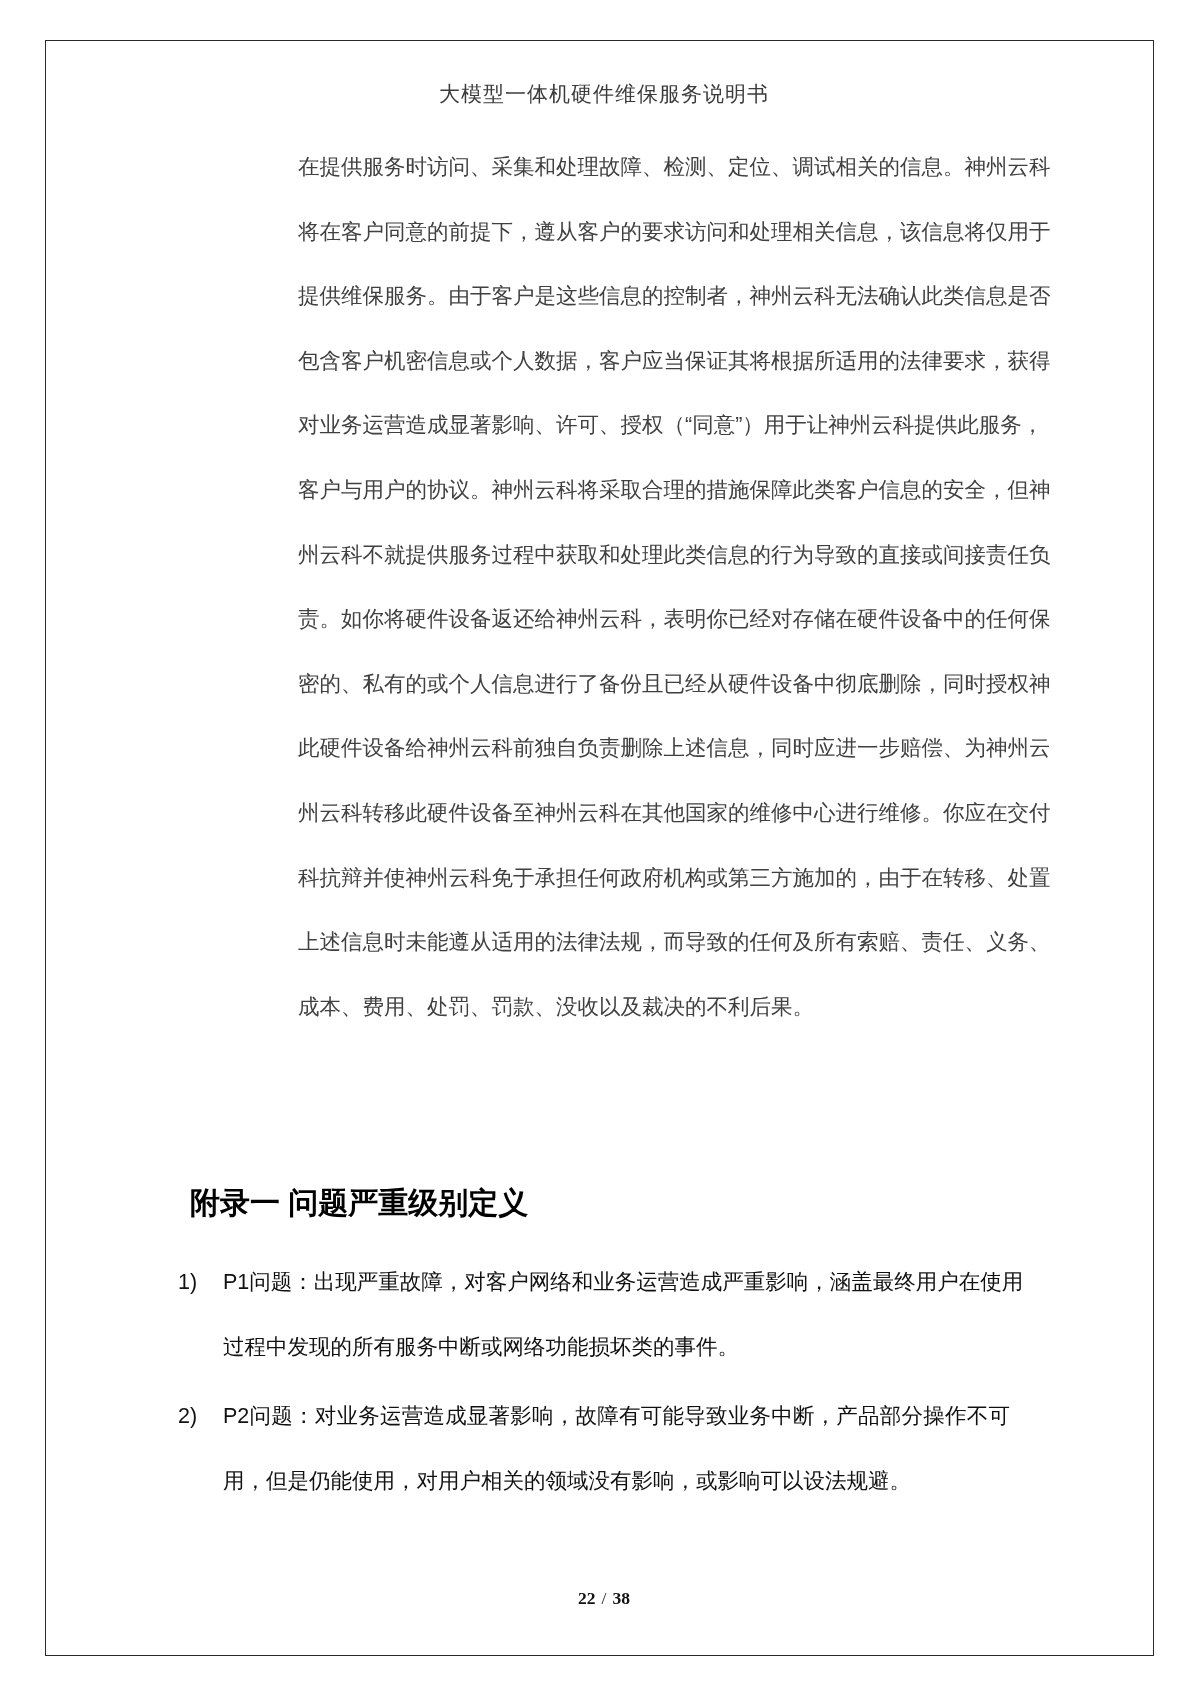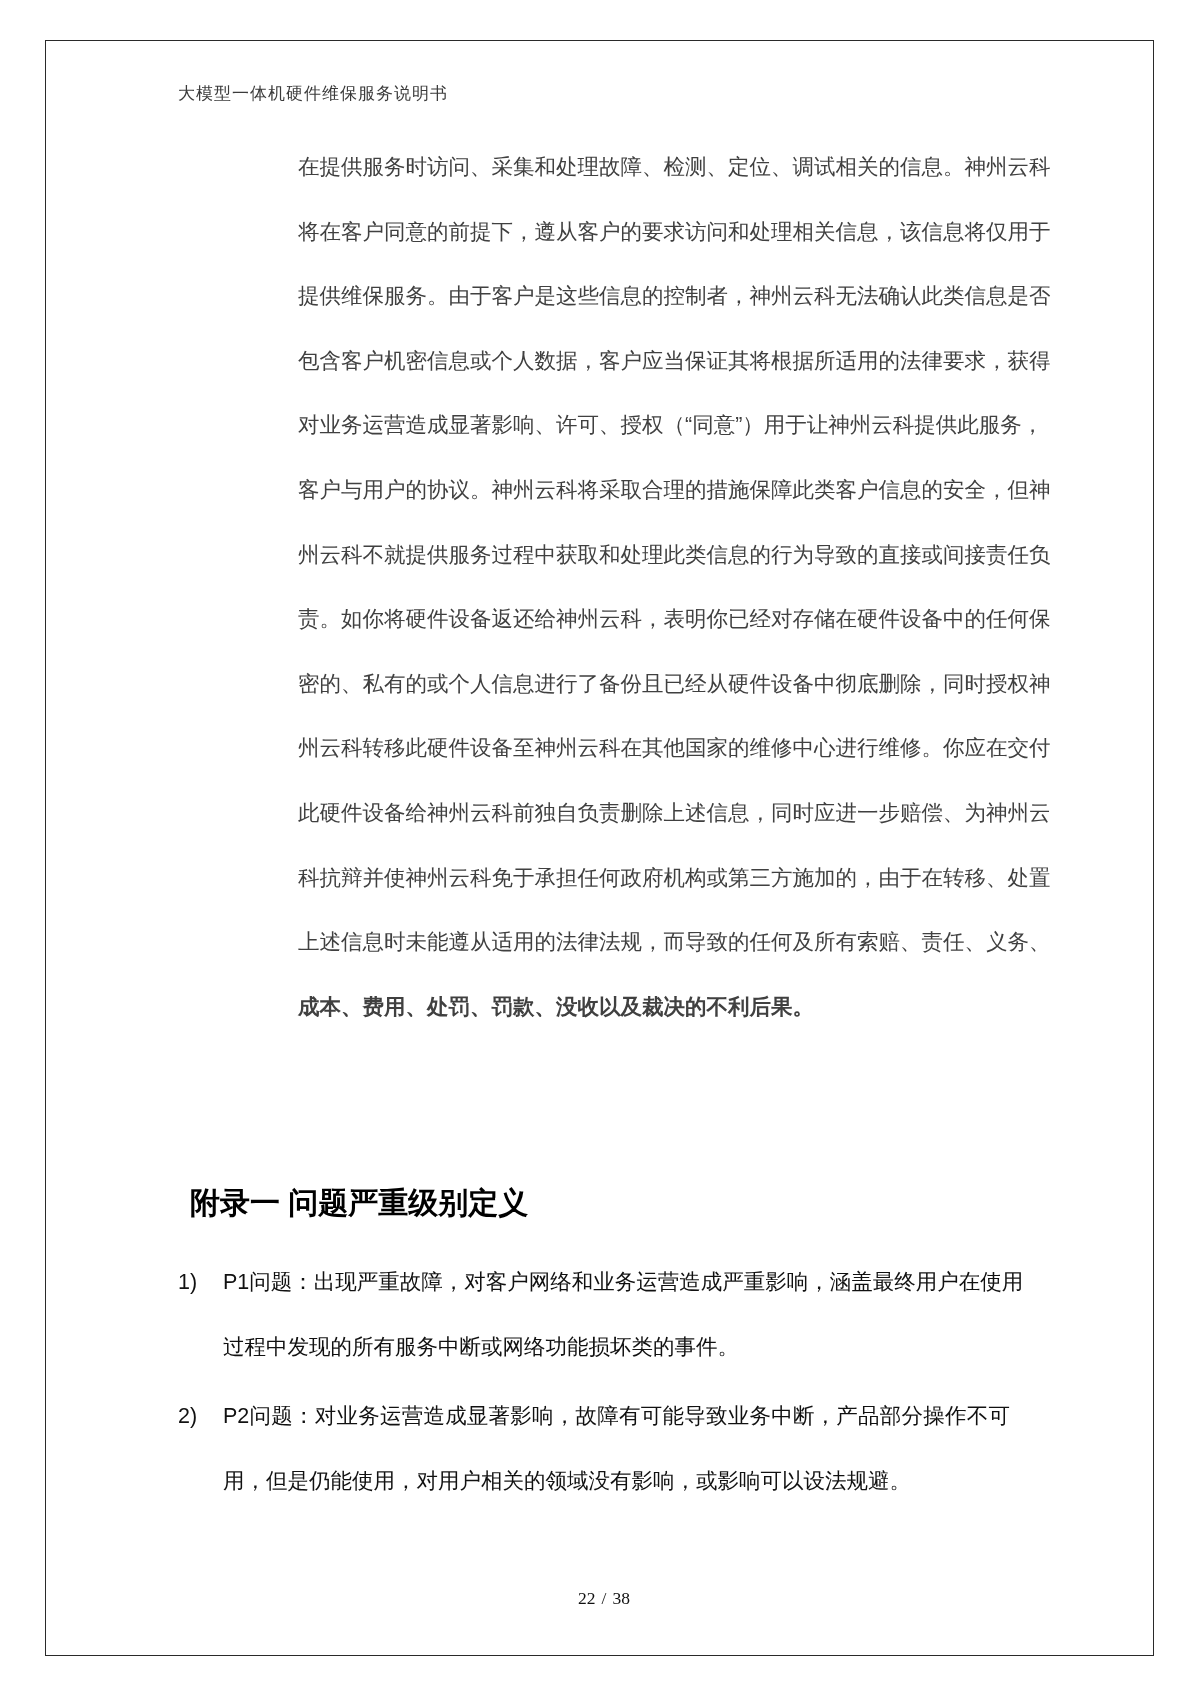"大模型一体机硬件维保服务说明书" .doc-header { font-size: 17px -> 21px; text-align: left -> center }
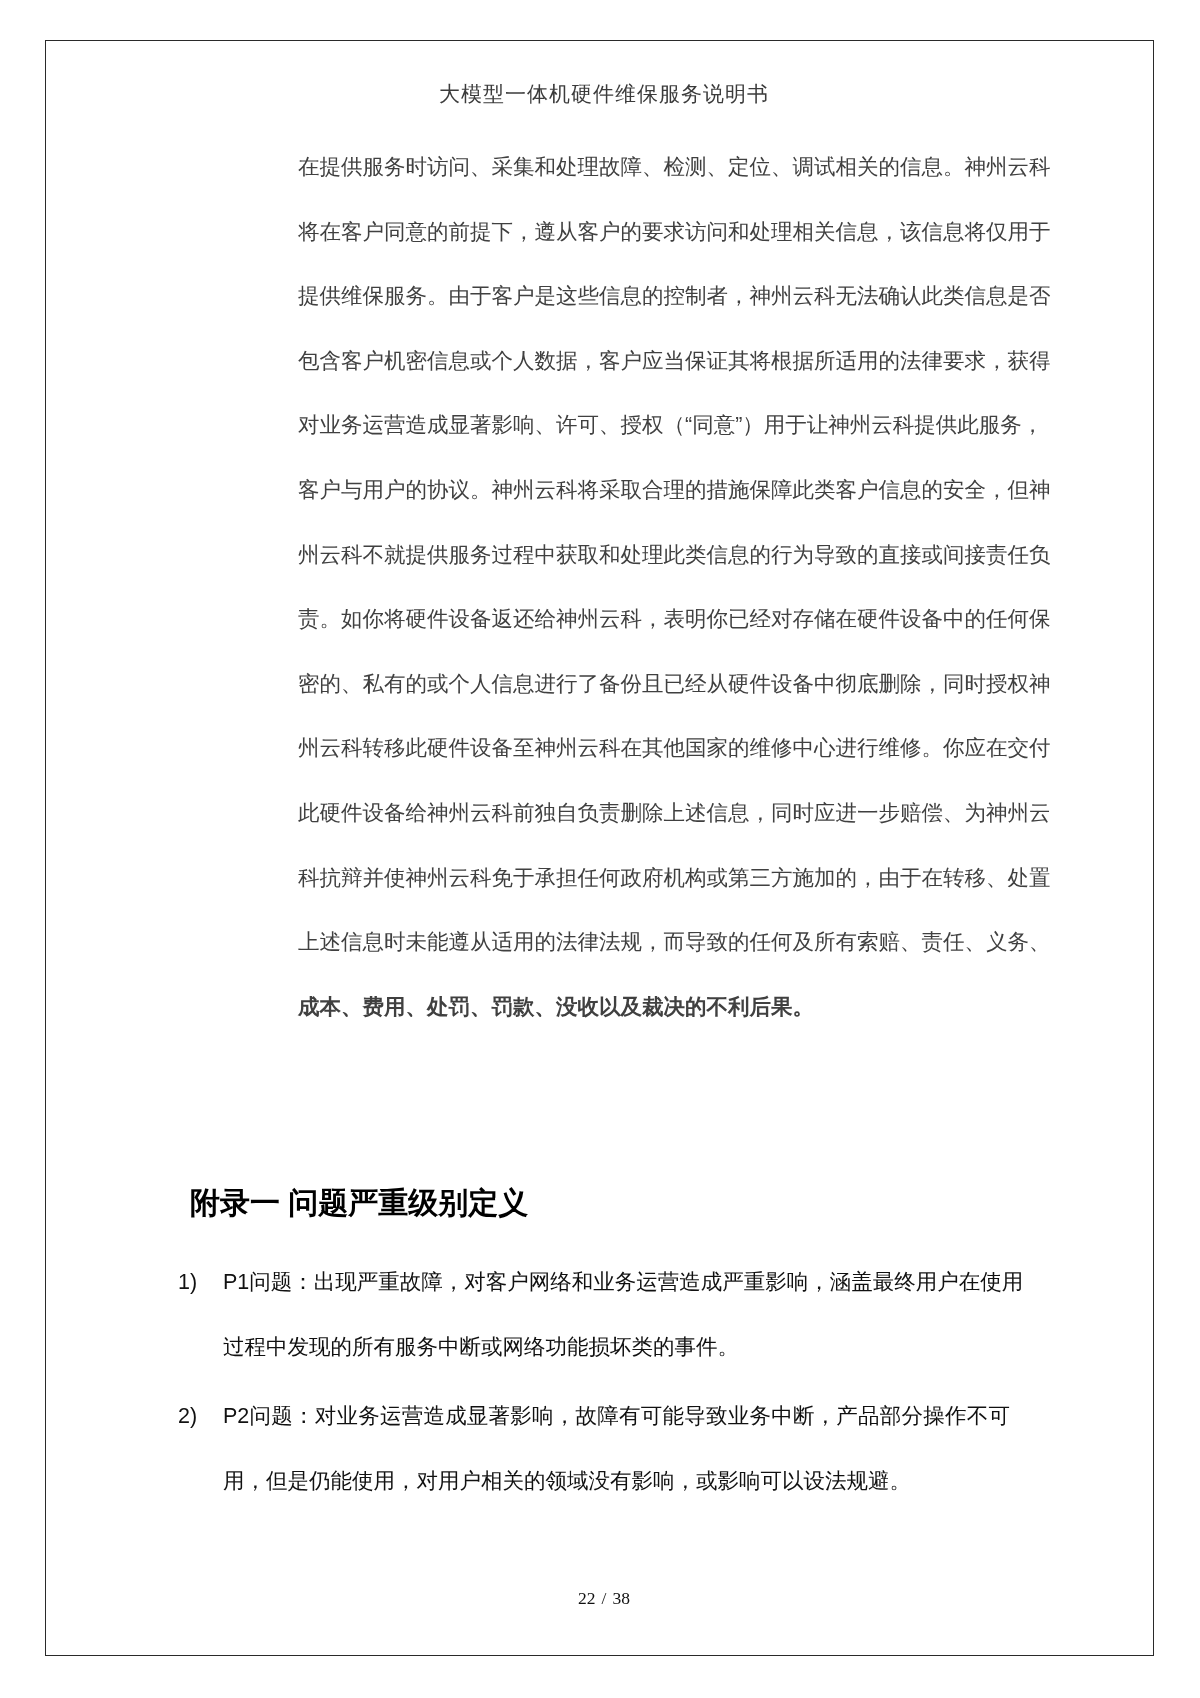"州云科转移此硬件设备至神州云科在其他国家的维修中心进行维修。你应在交付" div.body-line { order: before "此硬件设备给神州云科前独自负责删除上述信息，同时应进一步赔偿、为神州云" -> after "此硬件设备给神州云科前独自负责删除上述信息，同时应进一步赔偿、为神州云" }
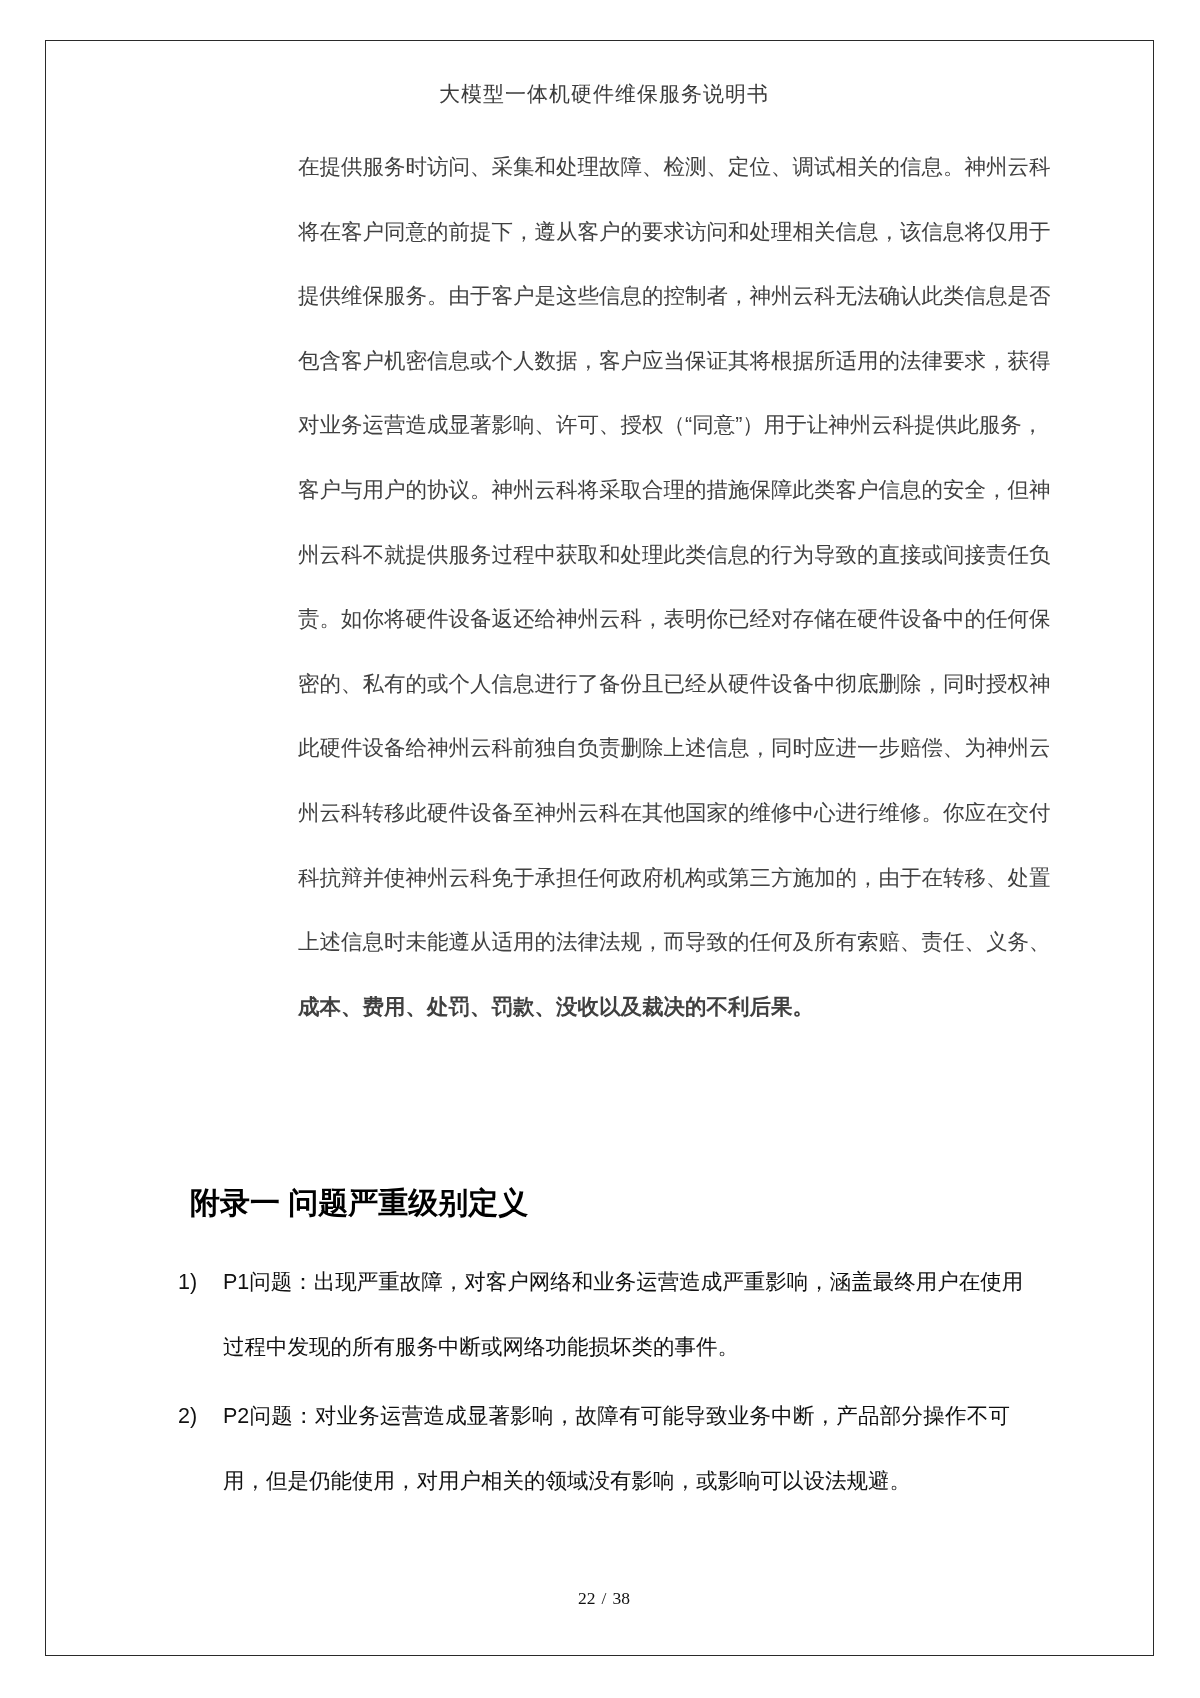"成本、费用、处罚、罚款、没收以及裁决的不利后果。" .body-line:last-child { font-weight: bold -> none }
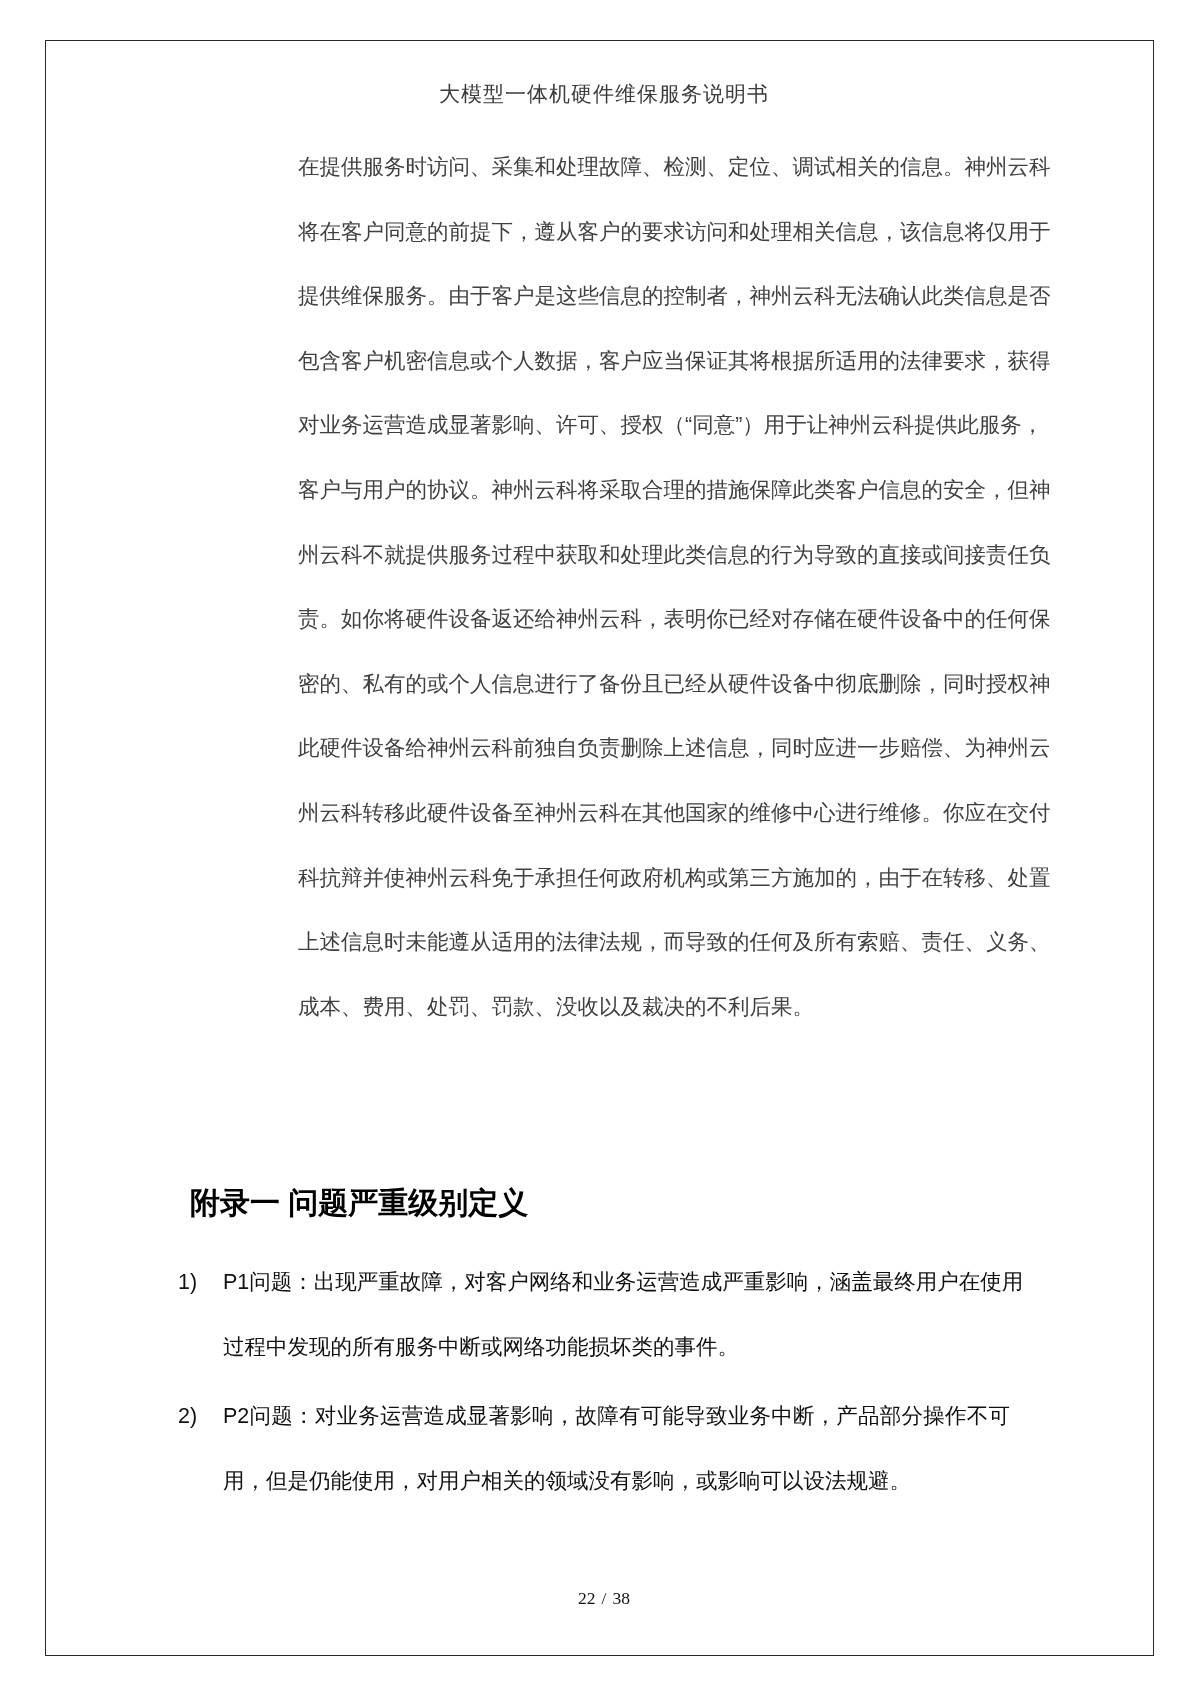"22" .doc-footer .page-num { font-weight: 400 -> 700 }
